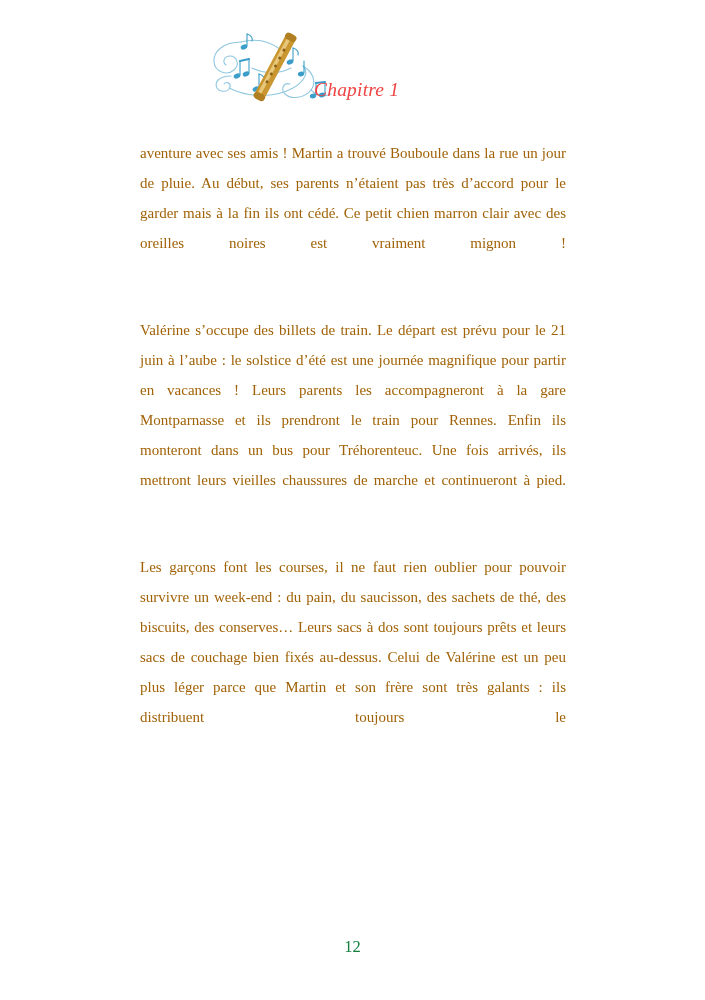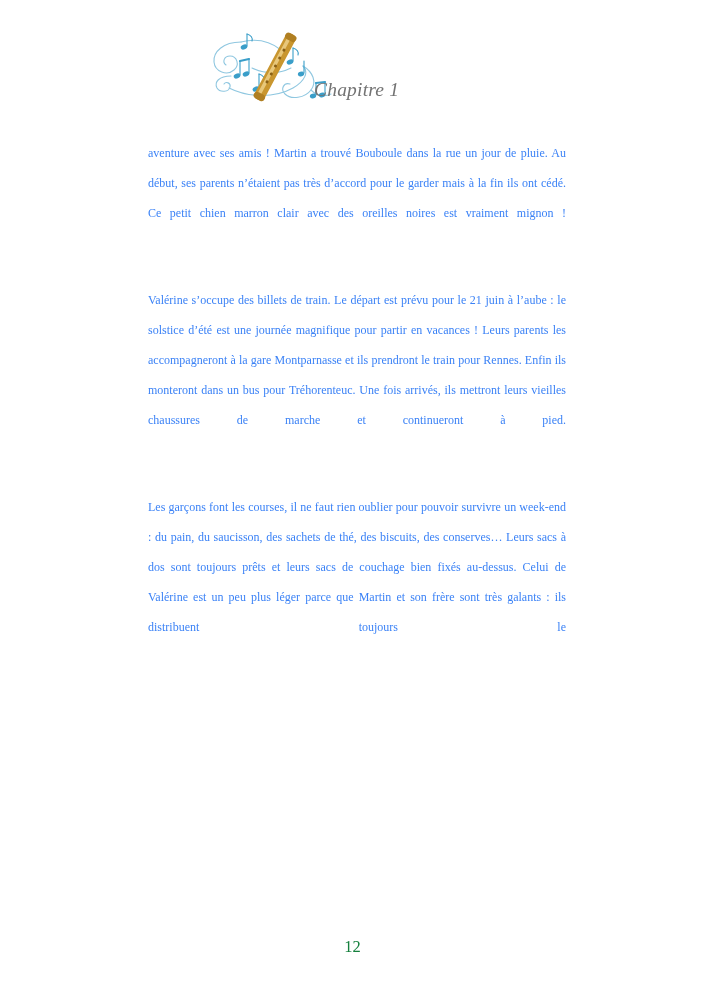"Chapitre 1" .chapter-title { color: #737373 -> #ef4444 }
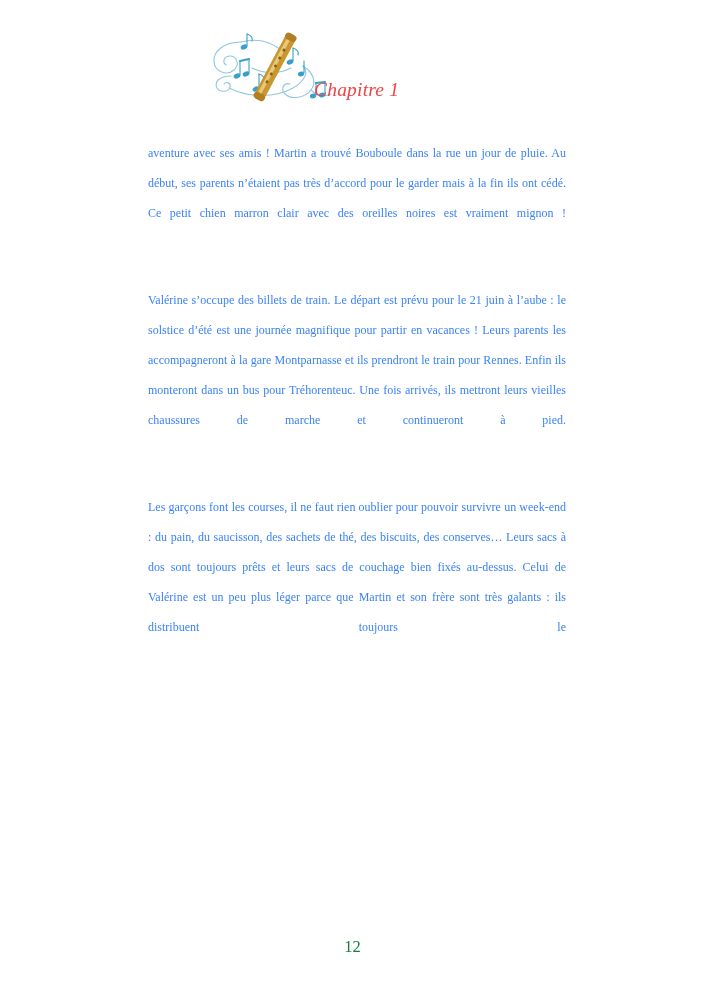"aventure avec ses amis !" .para { color: #3b82f6 -> #a16207; font-size: 12px -> 15px; margin: 0 0 27px 8px -> 0 0 27px 0 }
